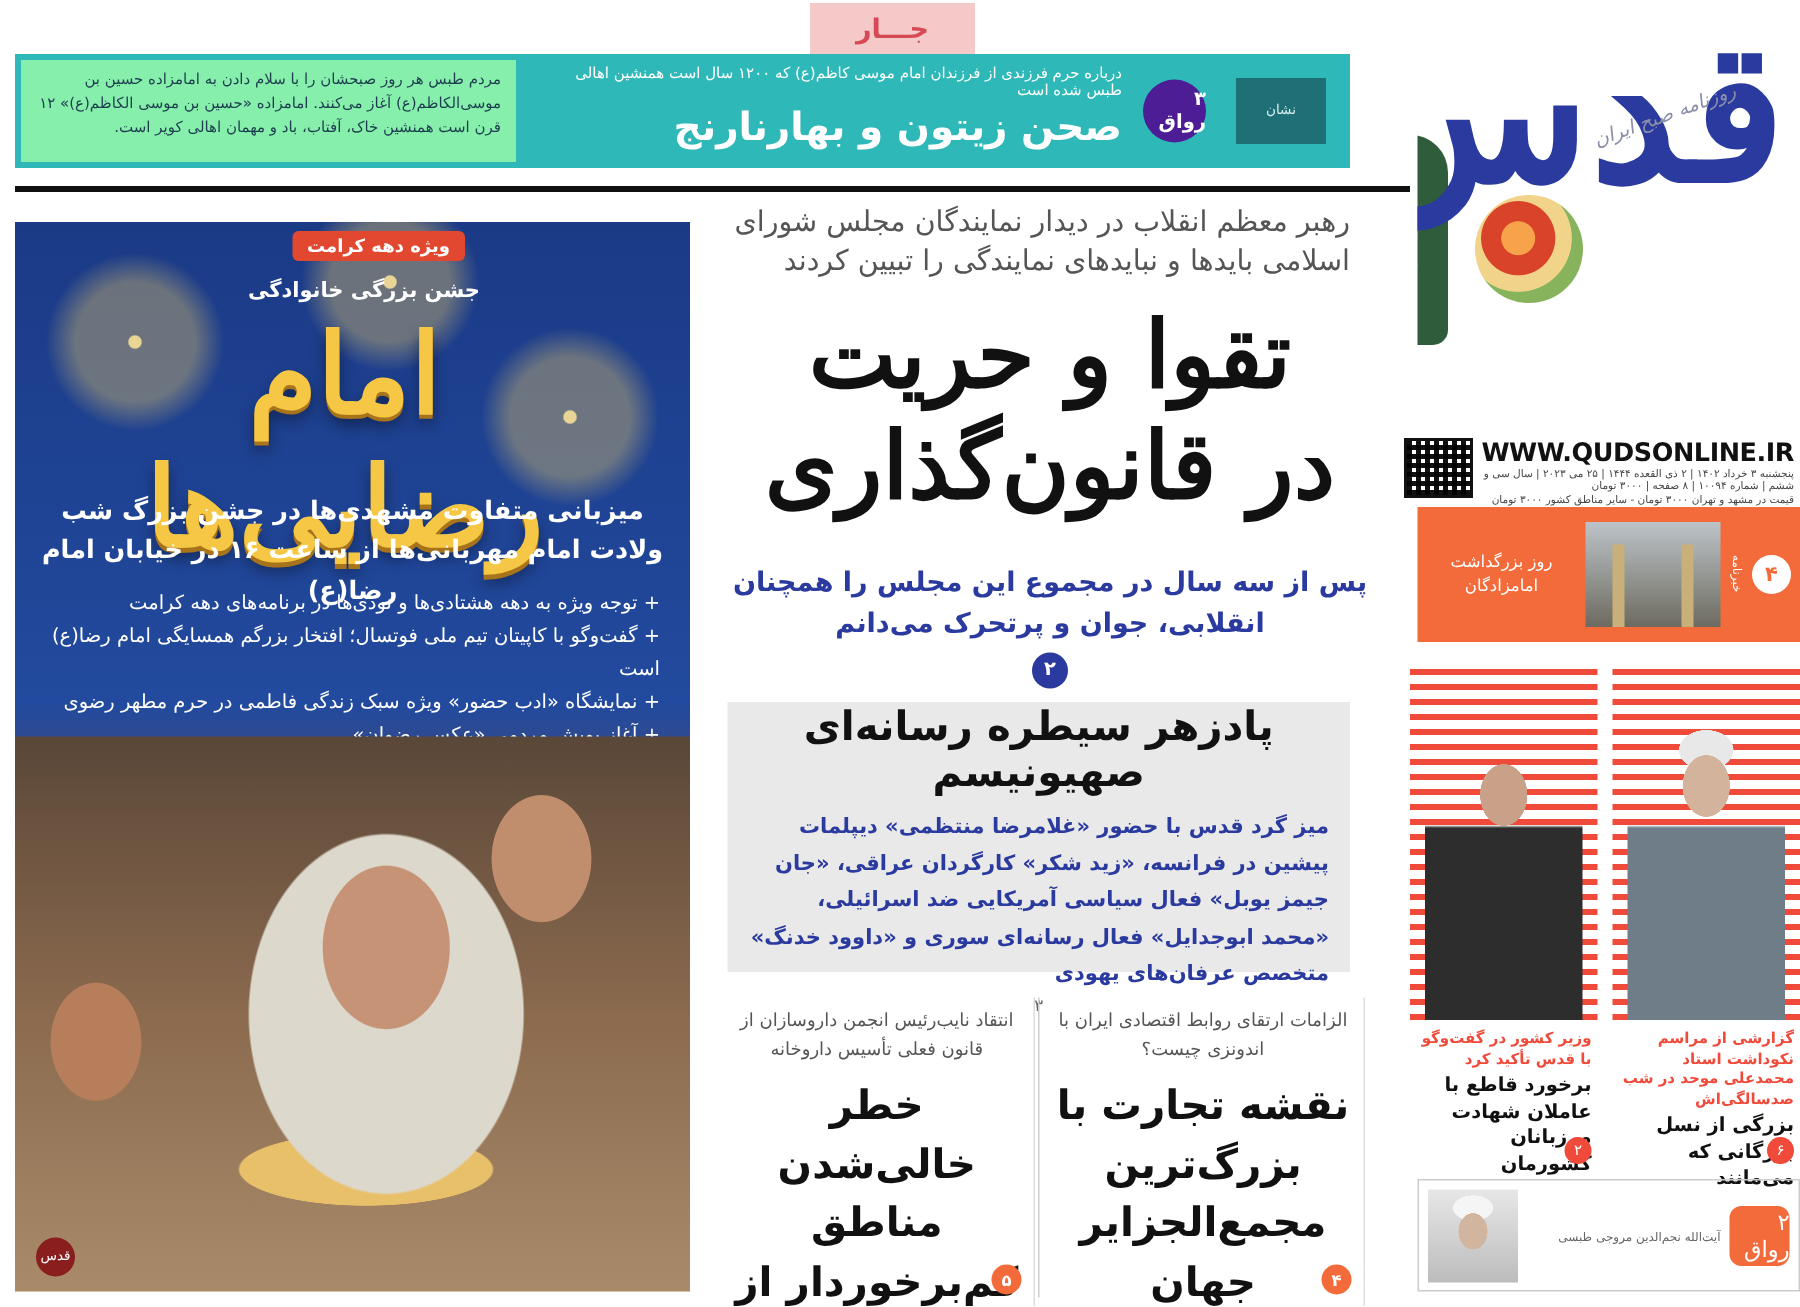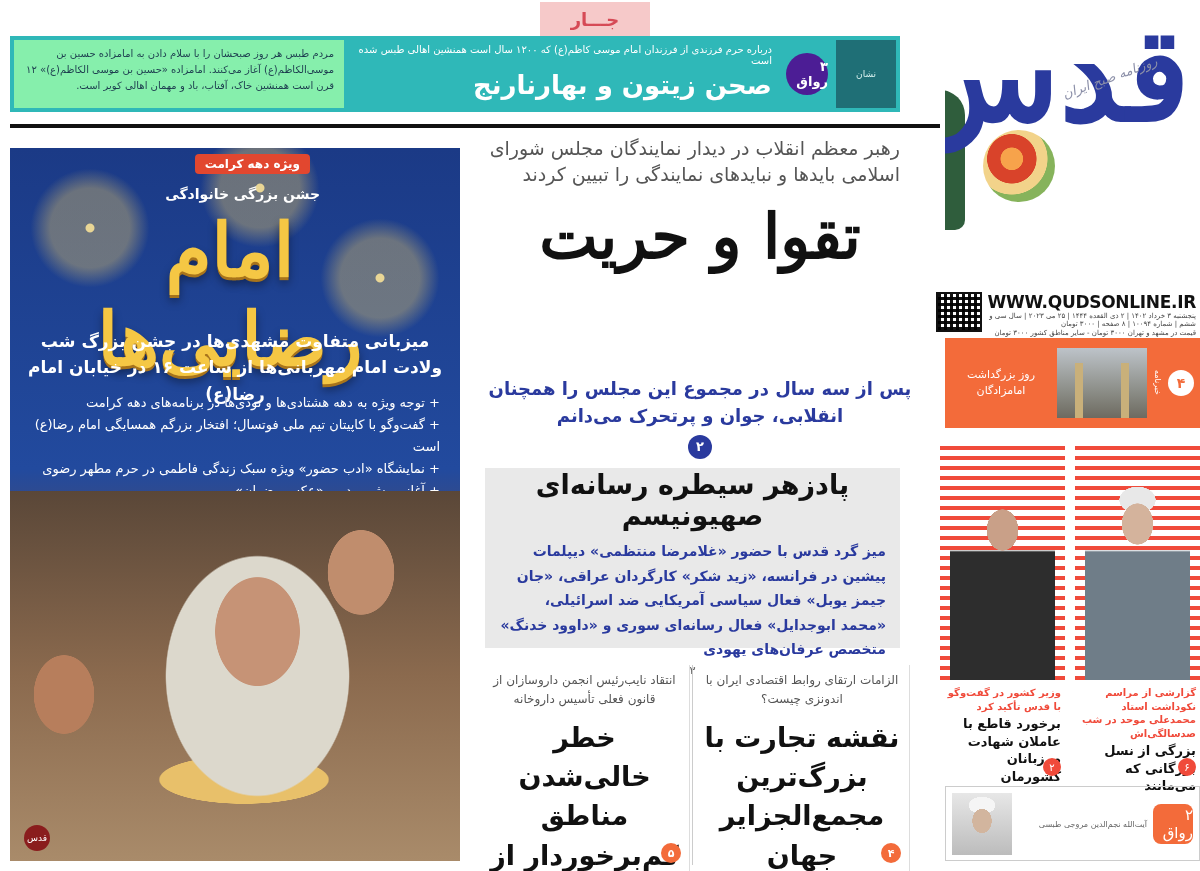"نشان" .tb-logo { margin: 4px -> 16px }
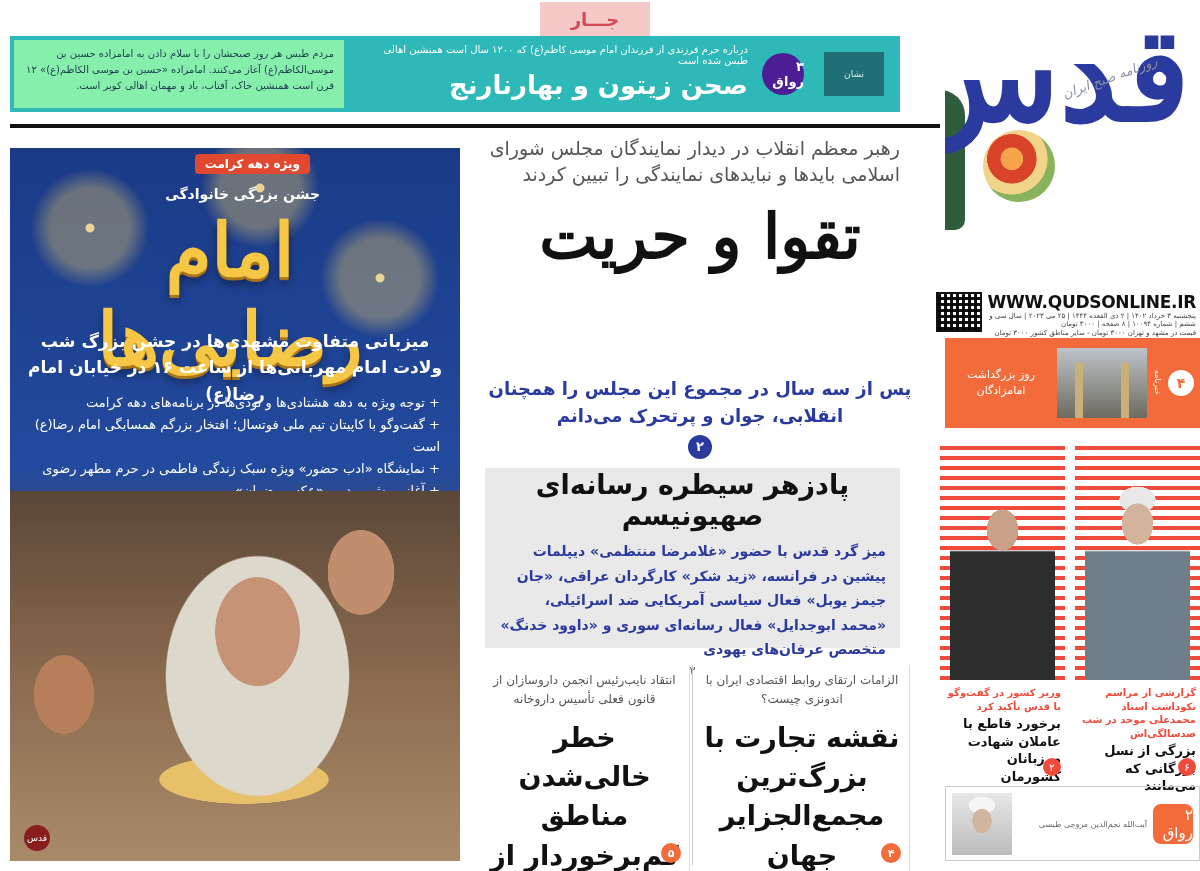"در قانون‌گذاری" div { html: none -> <div>در قانون‌گذاری</div> }
